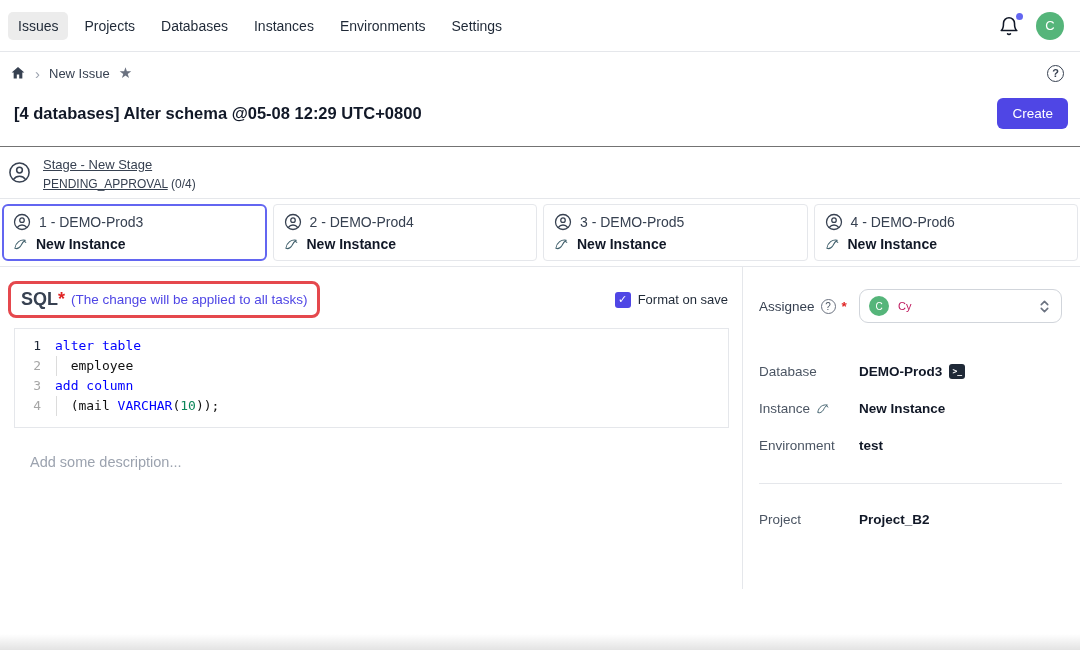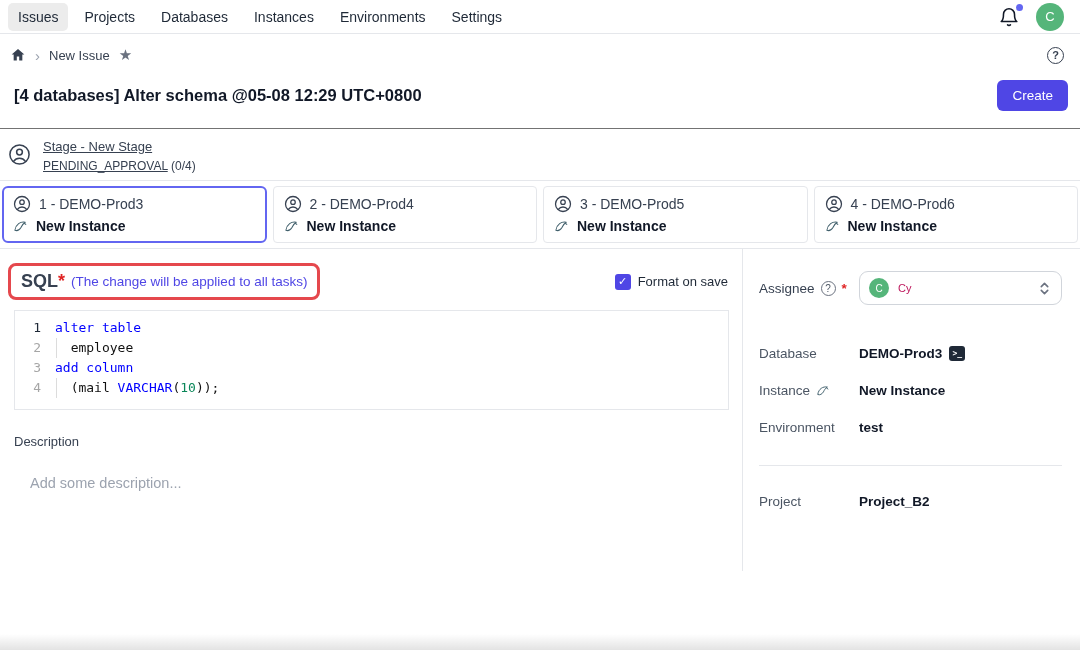"Issues" .topnav { height: 34px -> 52px }
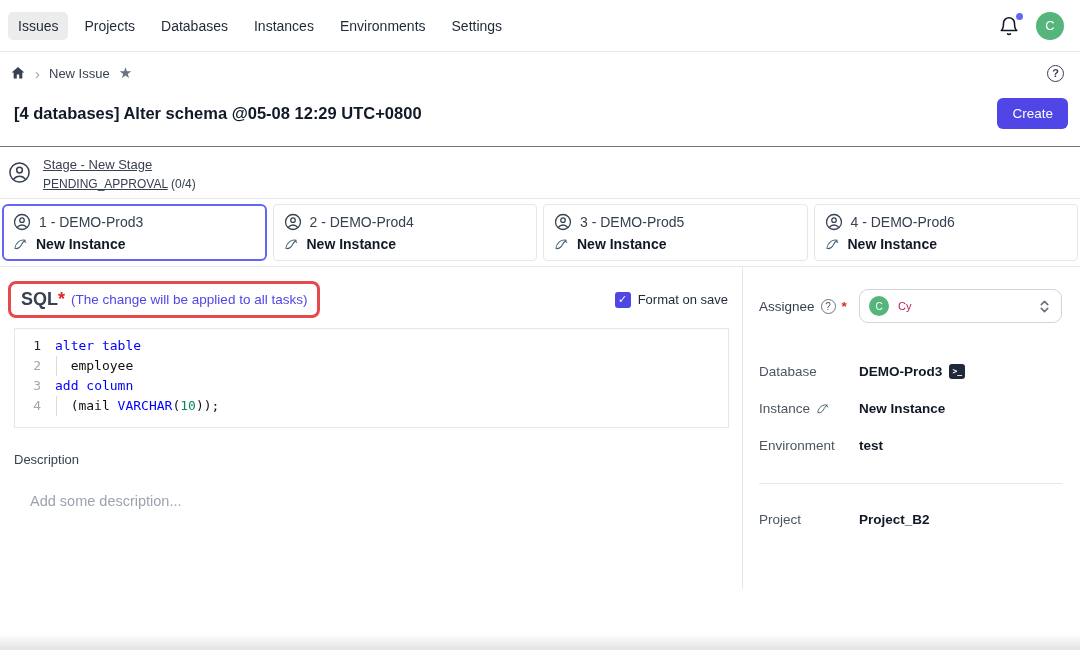"Description" div.desc-label { html: <div>Description</div> -> none }
